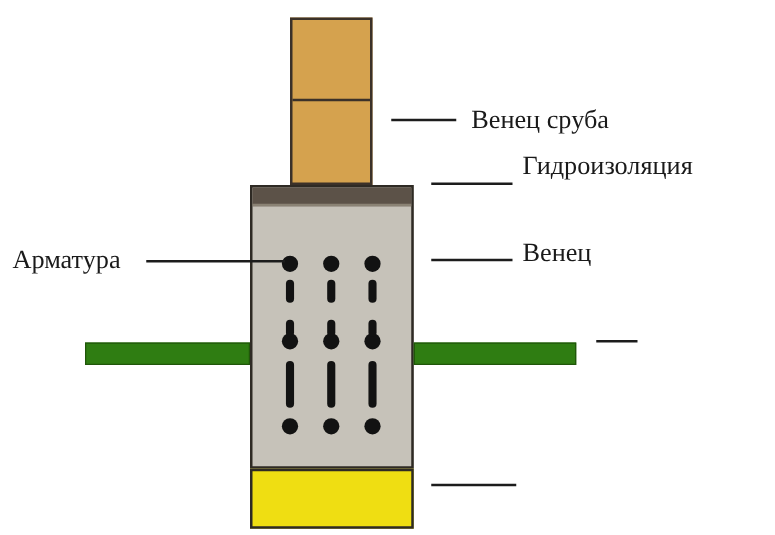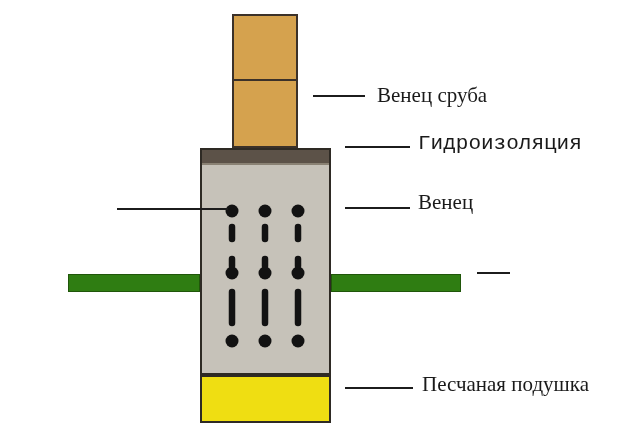"Гидроизоляция" .label.waterproofing { font-family: Liberation Mono, monospace -> none; top: 132px -> 120px }
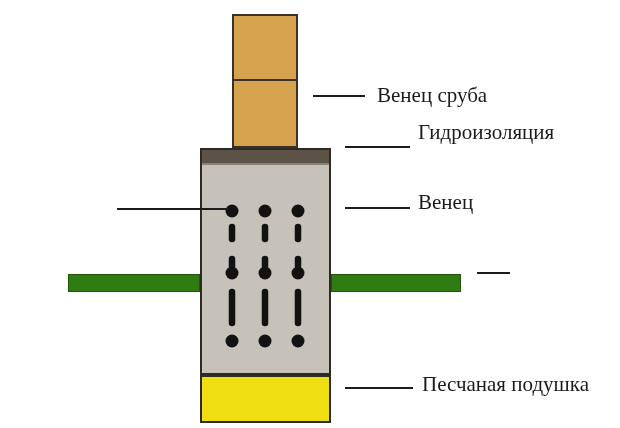"Арматура" div.label { html: none -> <div>Арматура</div> }
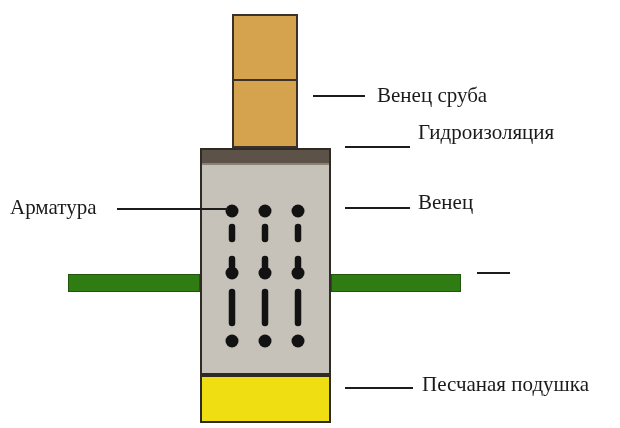"Песчаная подушка" div.label { html: <div>Песчаная подушка</div> -> none }
